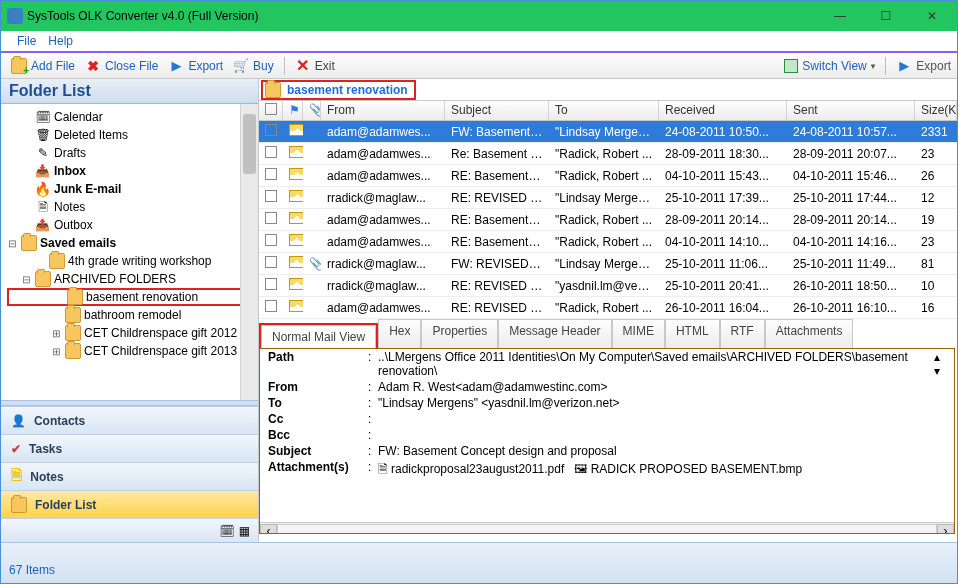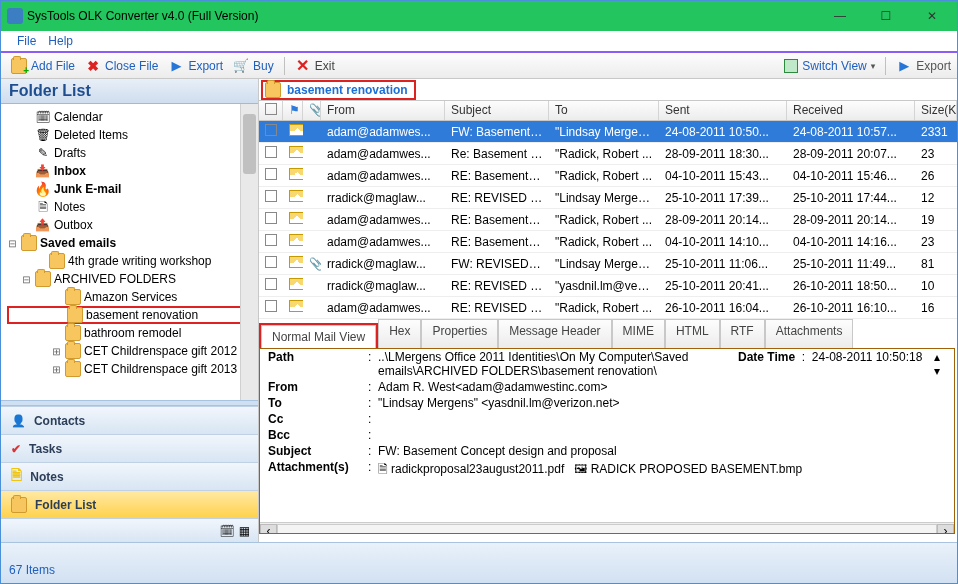"Sent" div.th { order: before "Received" -> after "Received" }
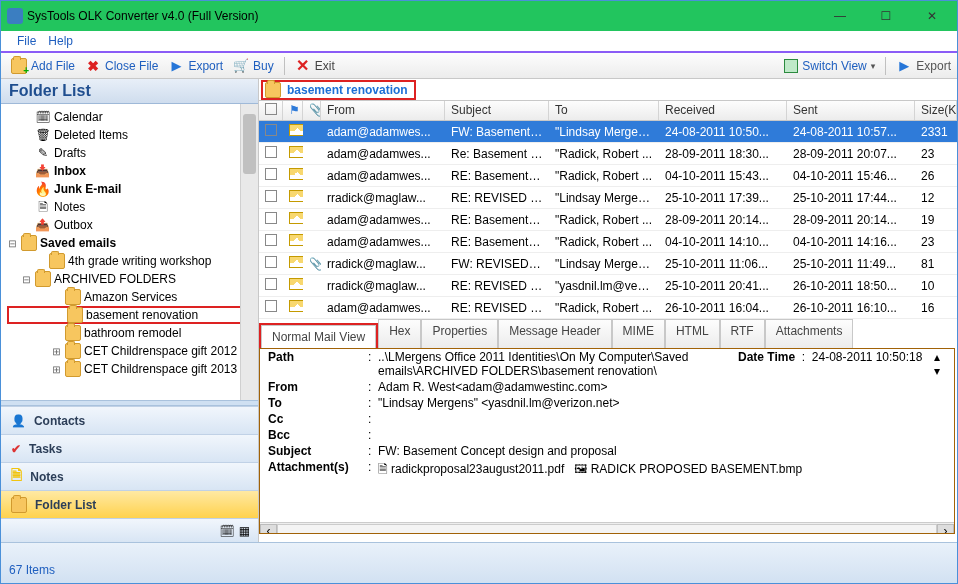"Amazon Services" div.row { html: <div> <span></span> <span></span> <span>Amazon Services</span> </div> -> none }
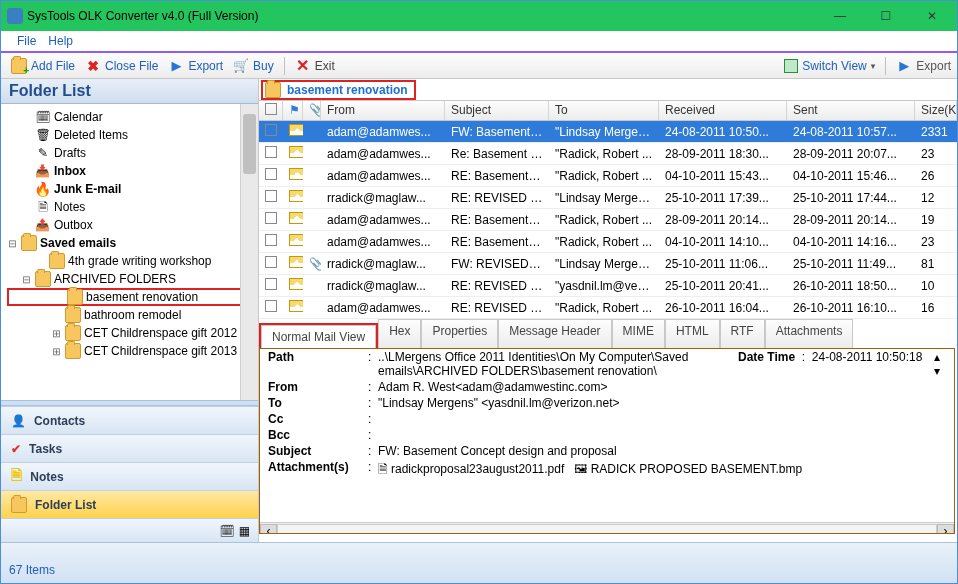"Date Time : 24-08-2011 10:50:18" div.pv-right { html: <div><b>Date Time</b> &nbsp;:&nbsp; <span>24-08-2011 10:50:18</span></div> -> none }
